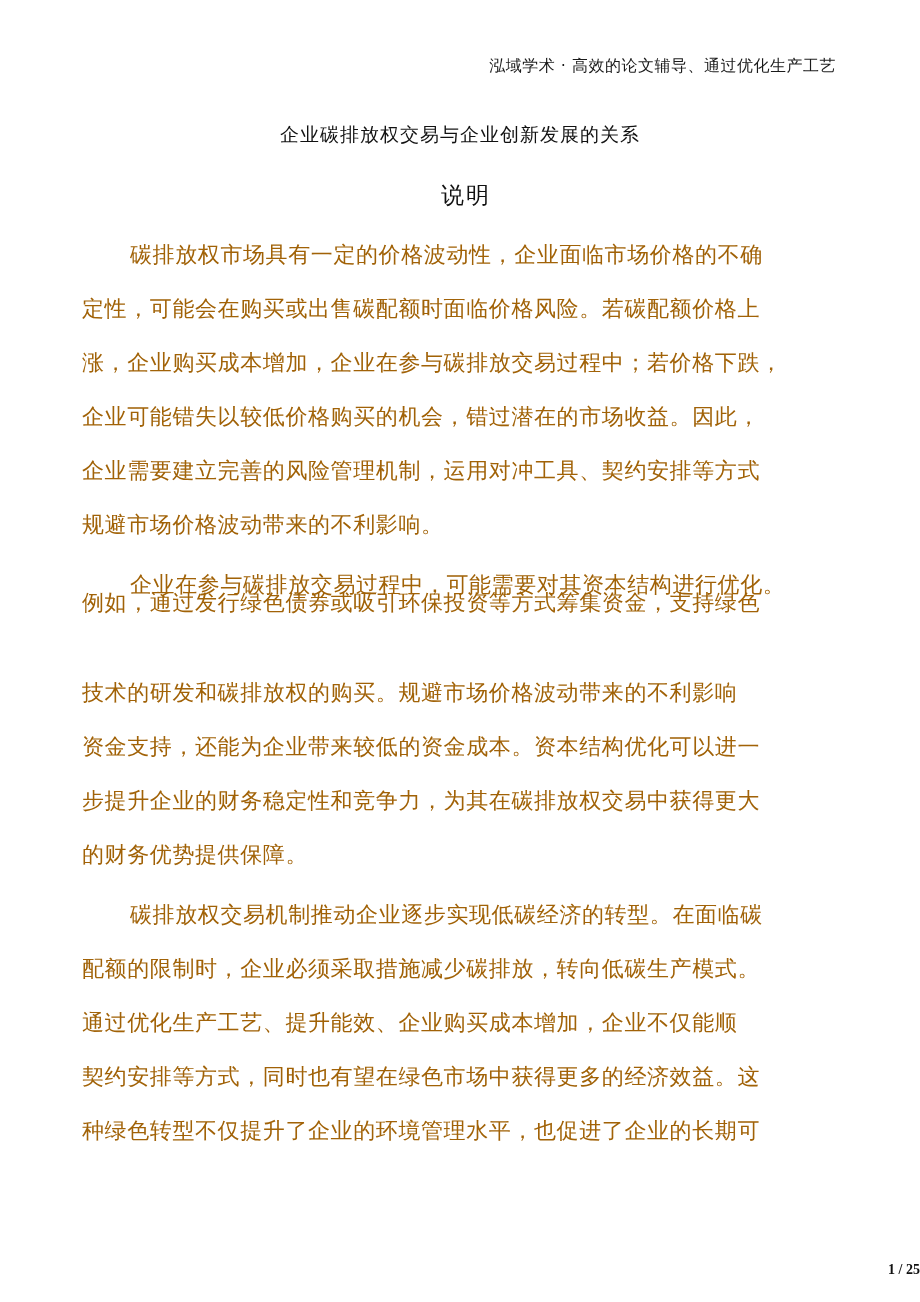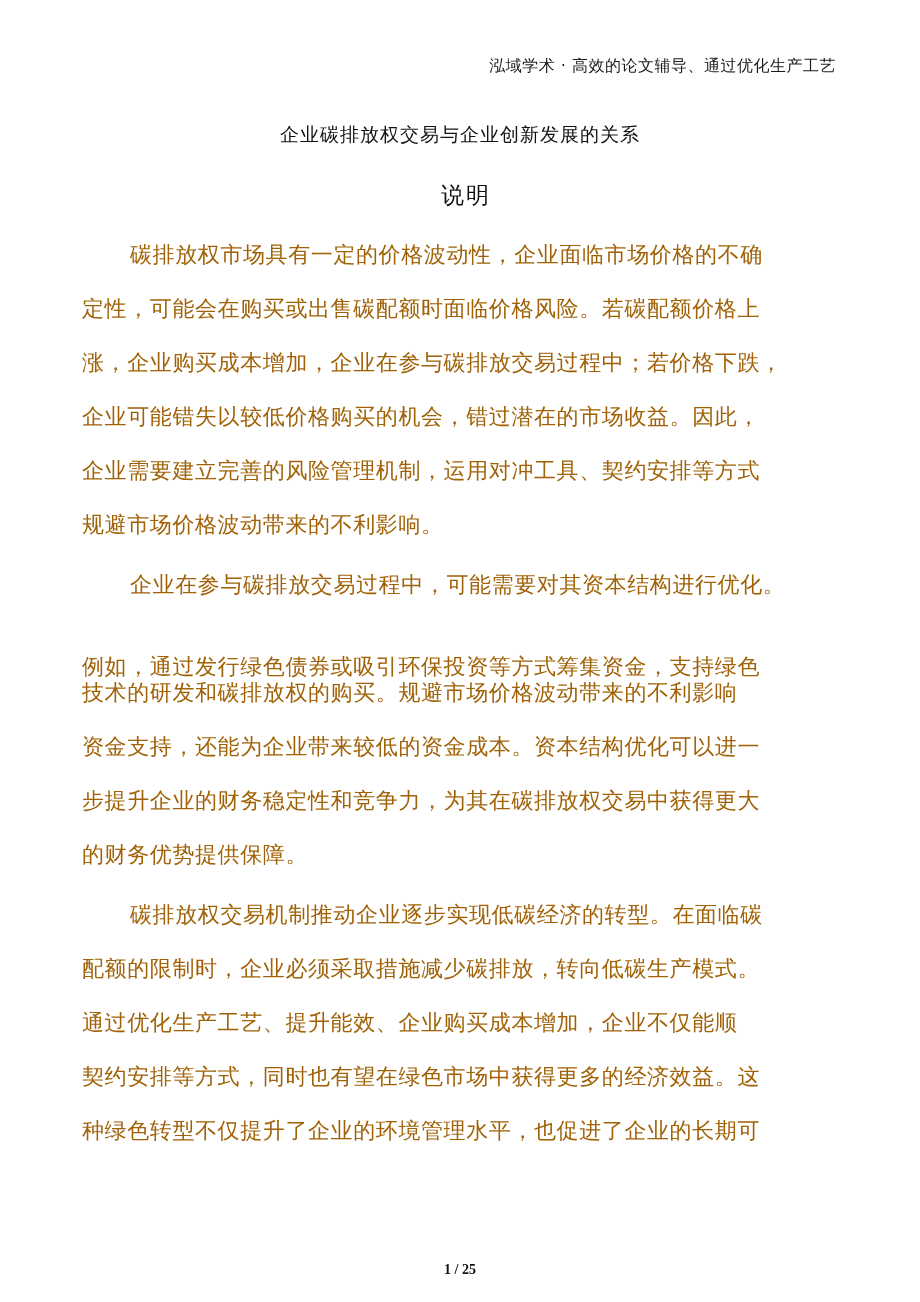"例如，通过发行绿色债券或吸引环保投资等方式筹集资金，支持绿色" div.line { top: 652px -> 588px }
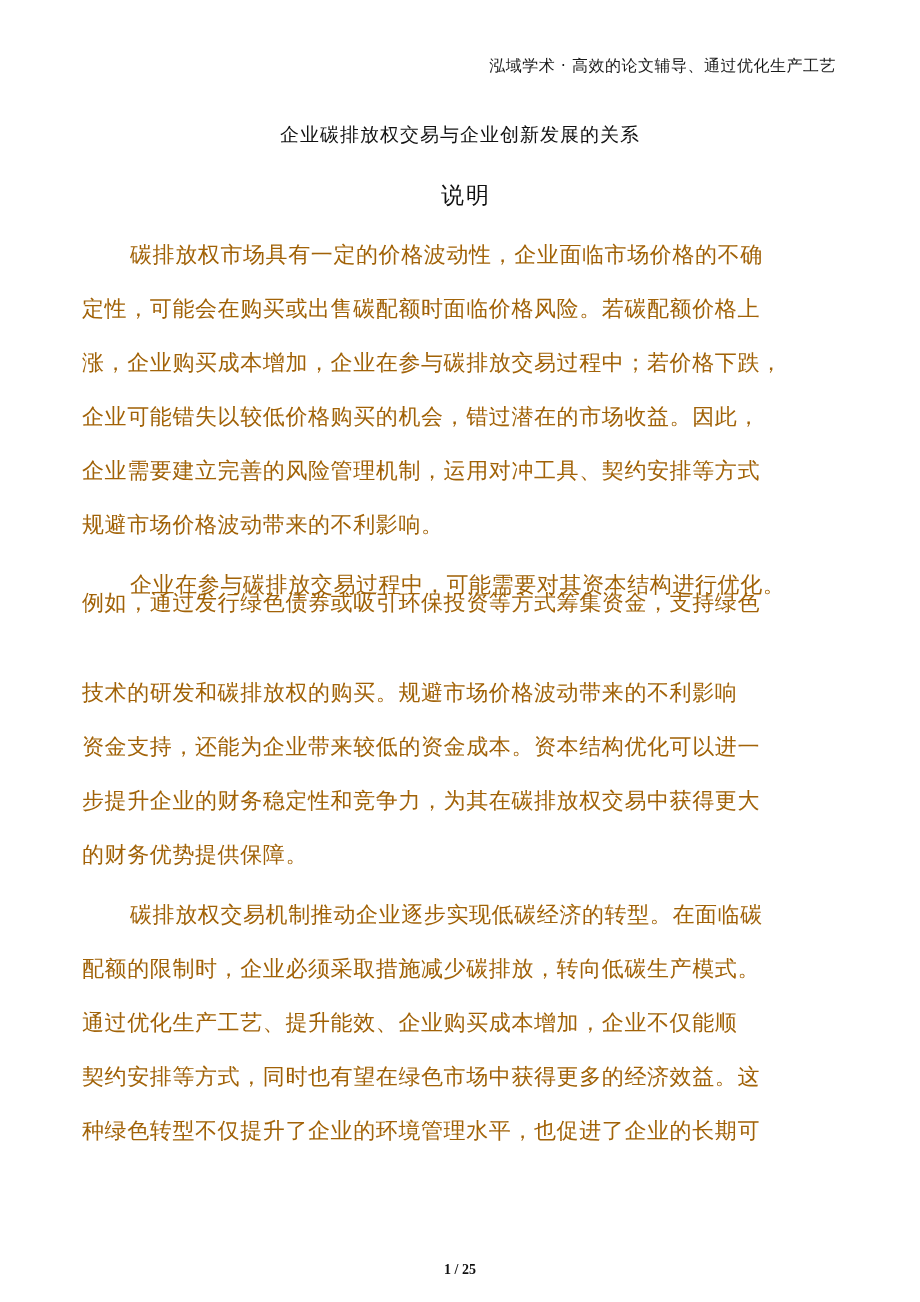"1 / 25" .footer { text-align: center -> right }
